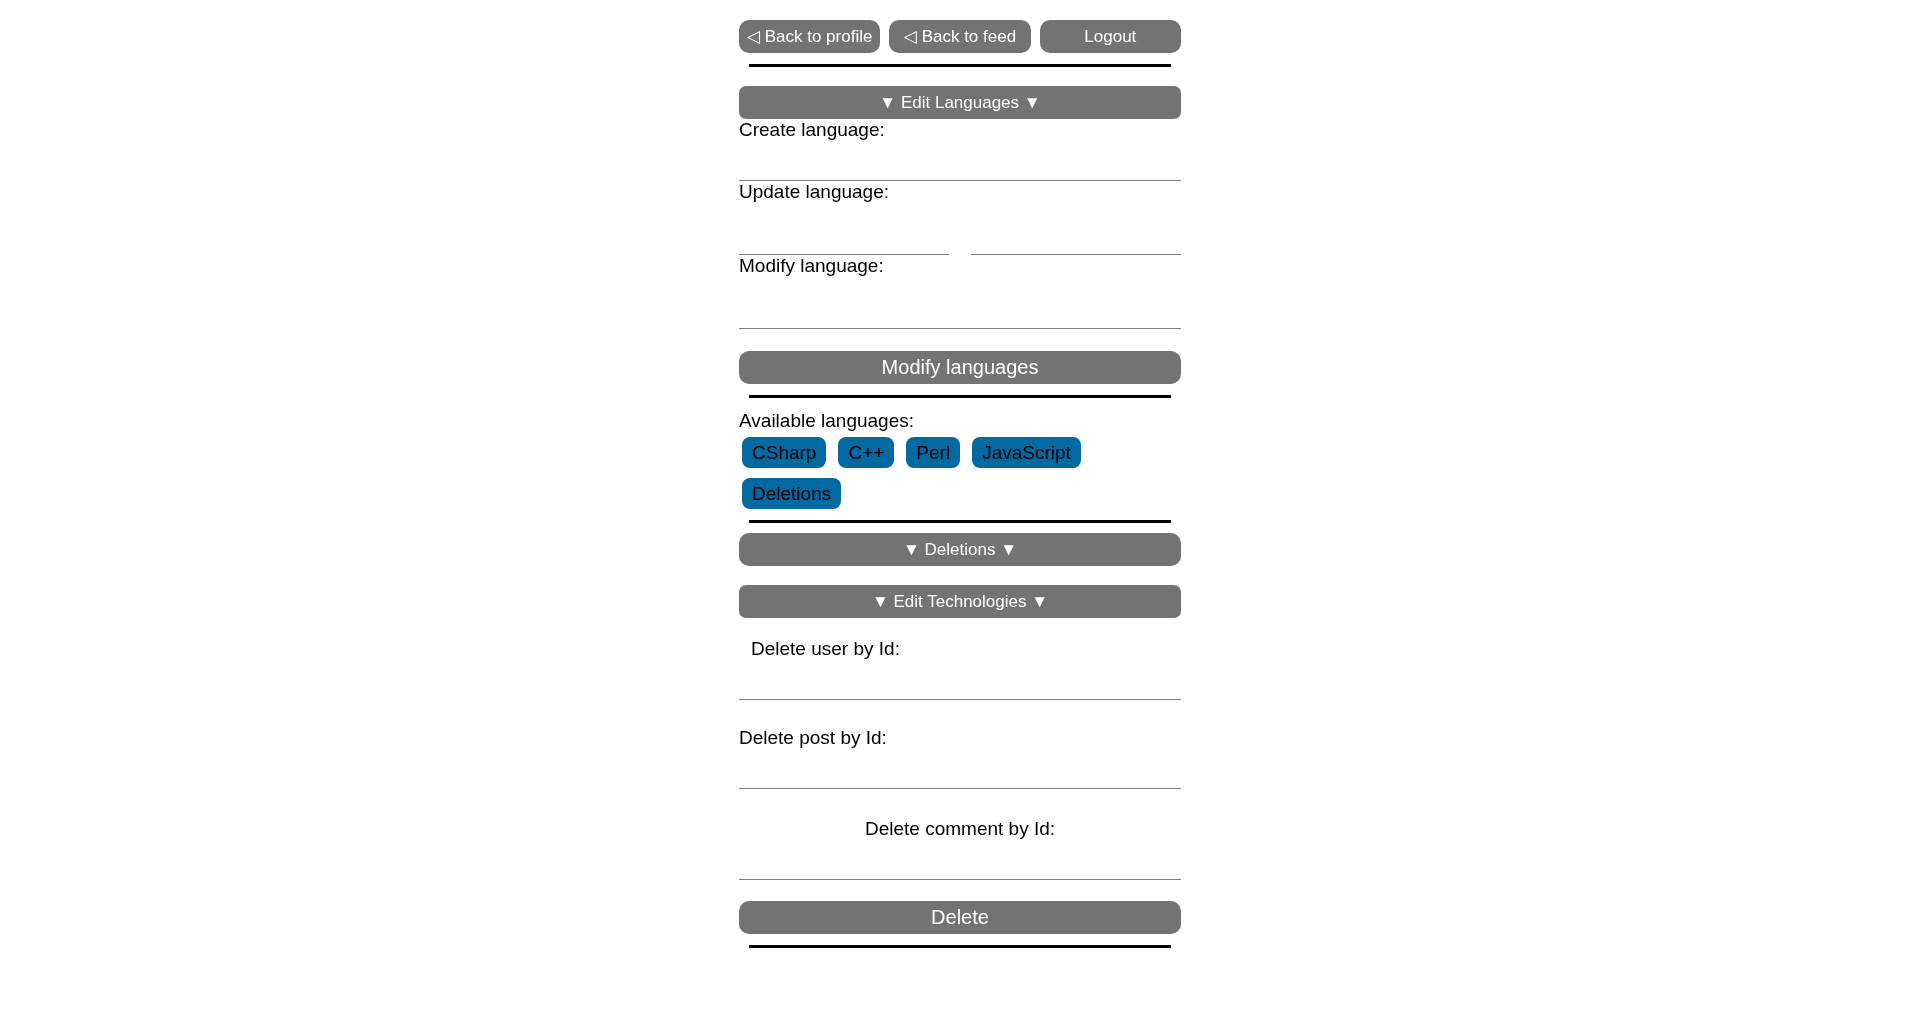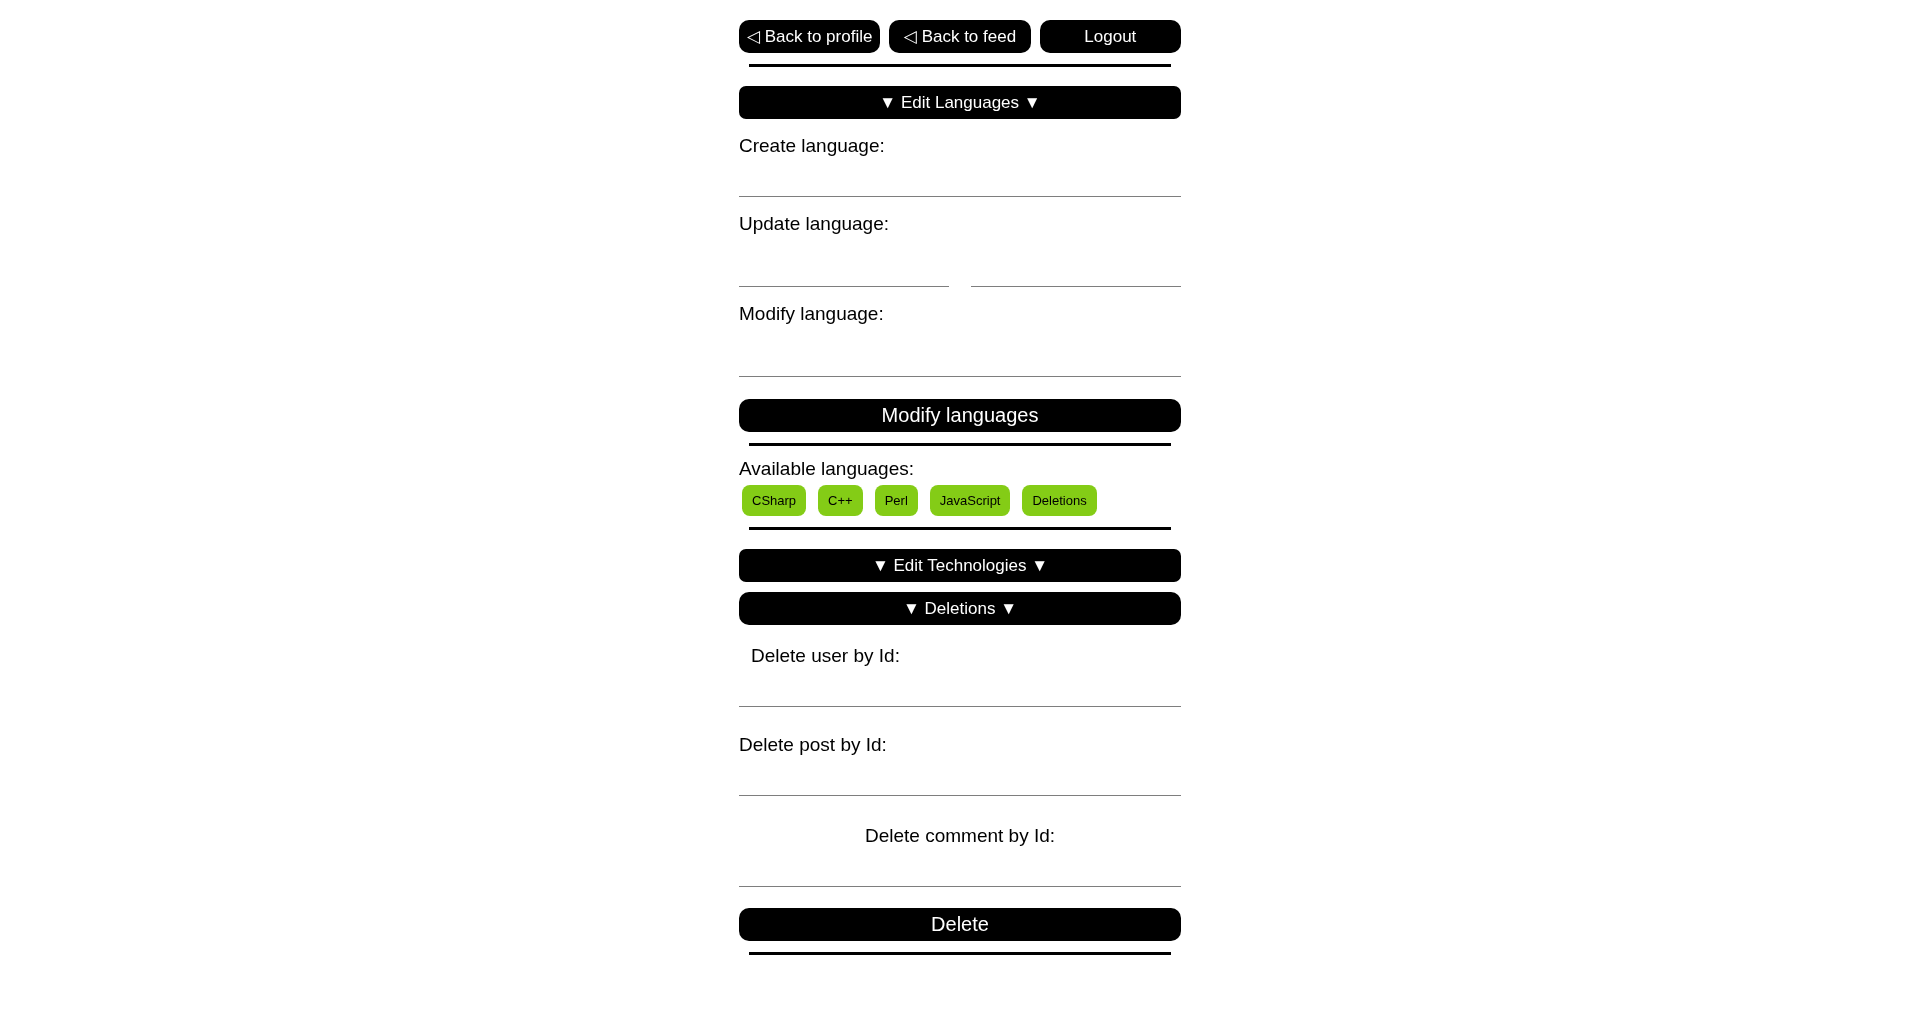"◁ Back to profile" .btn { background: #000000 -> #737373 }
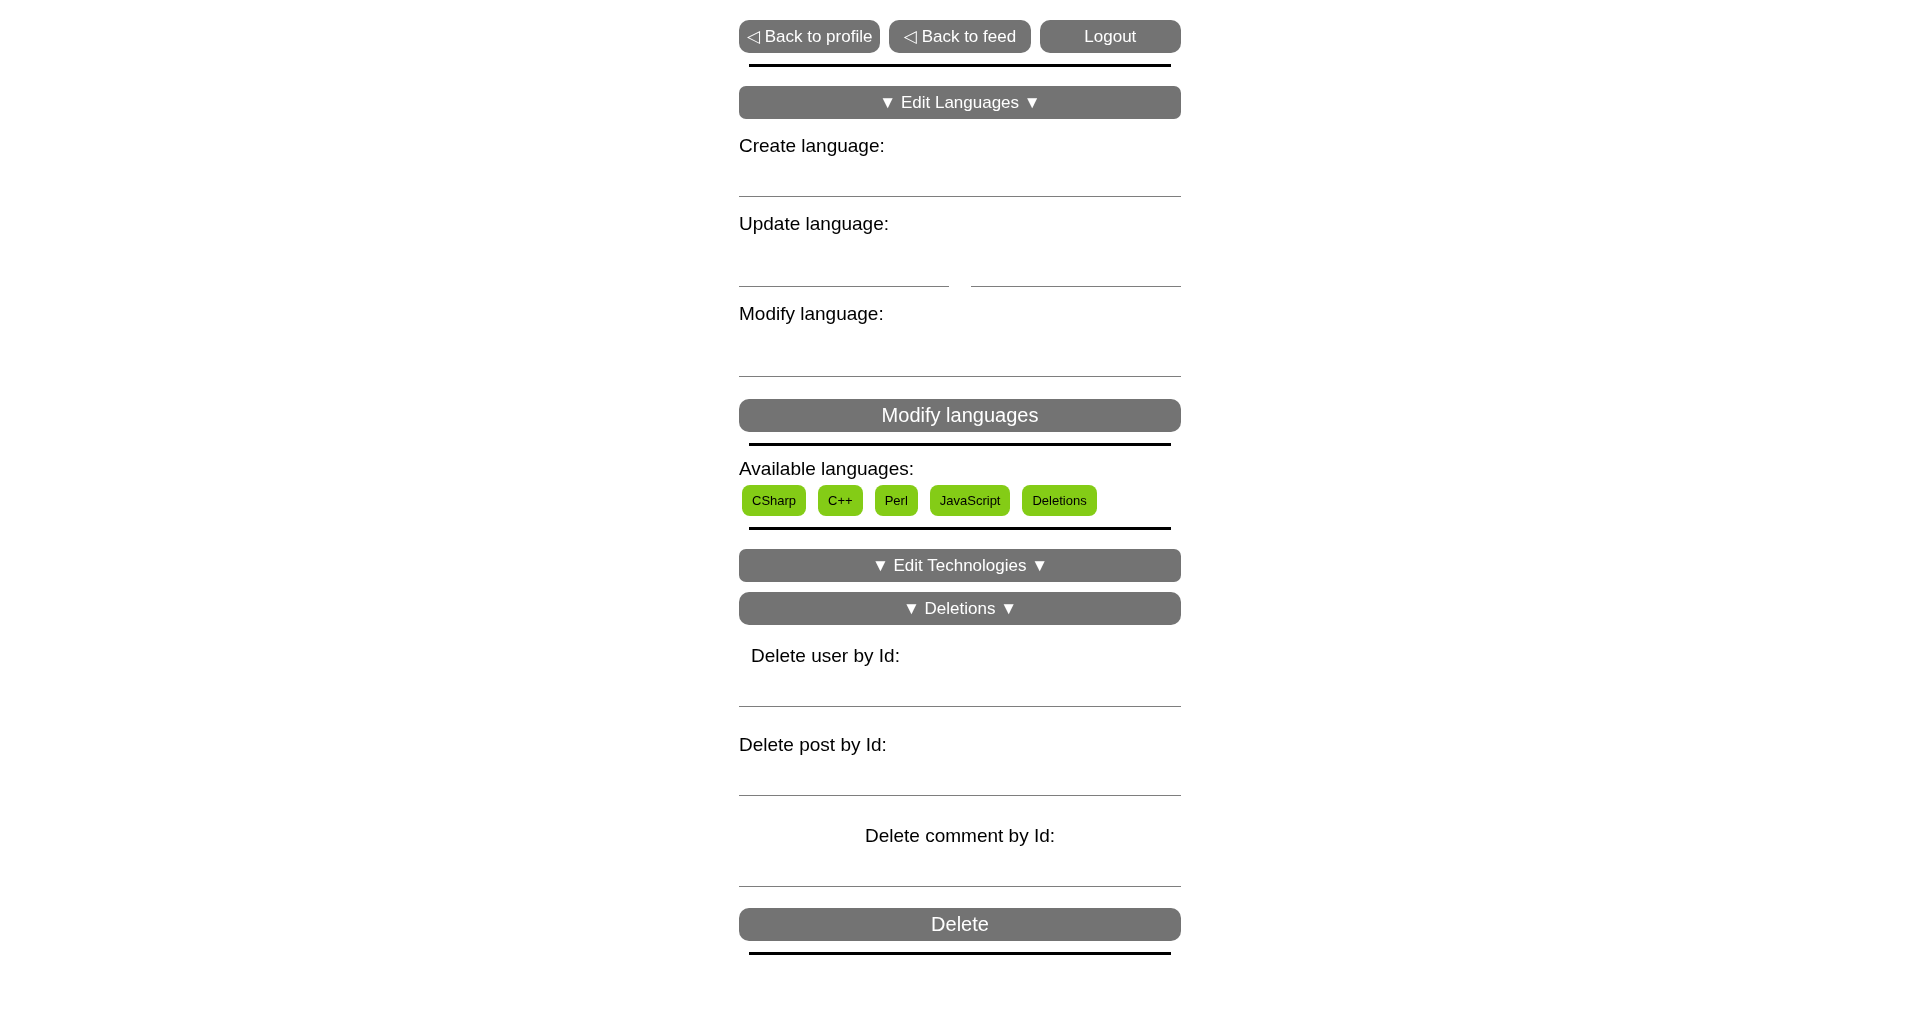"Create language:" .field-label { margin-top: 16px -> none }
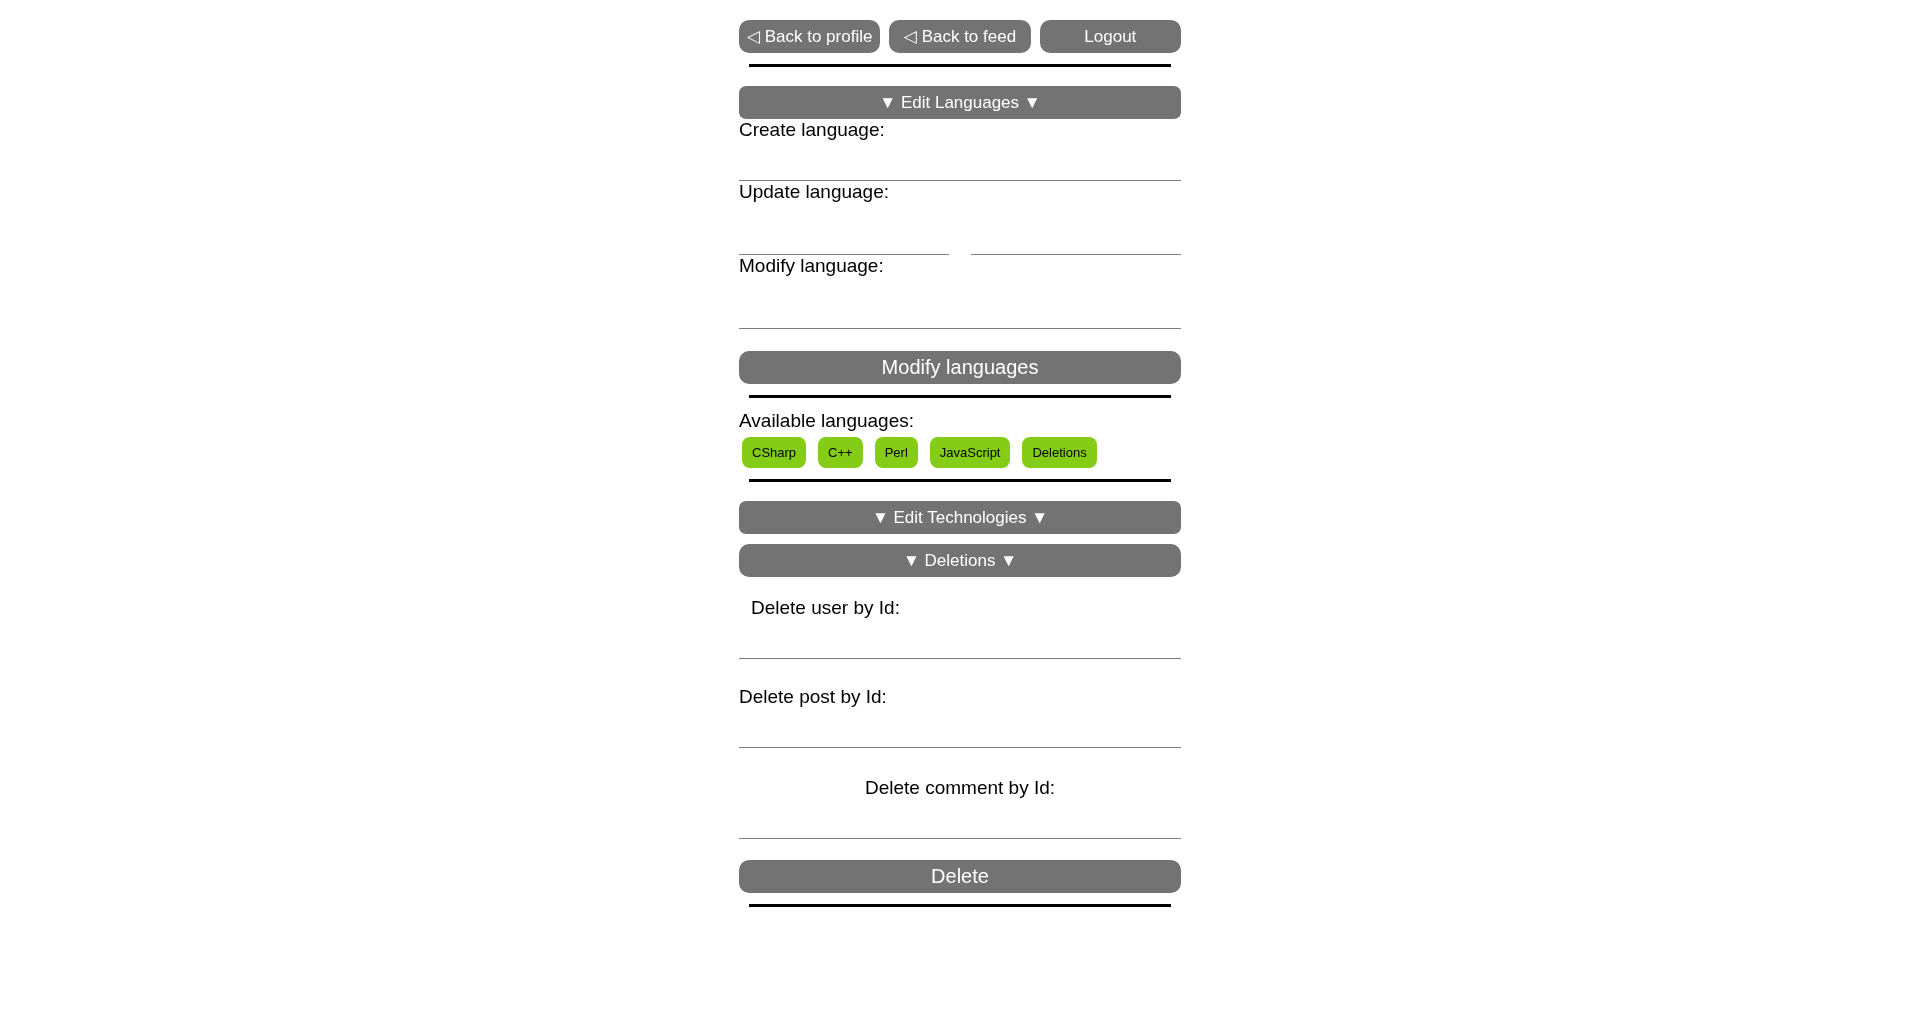"CSharp" .tag { background: #84cc16 -> #0369a1; font-size: 13px -> 19px }
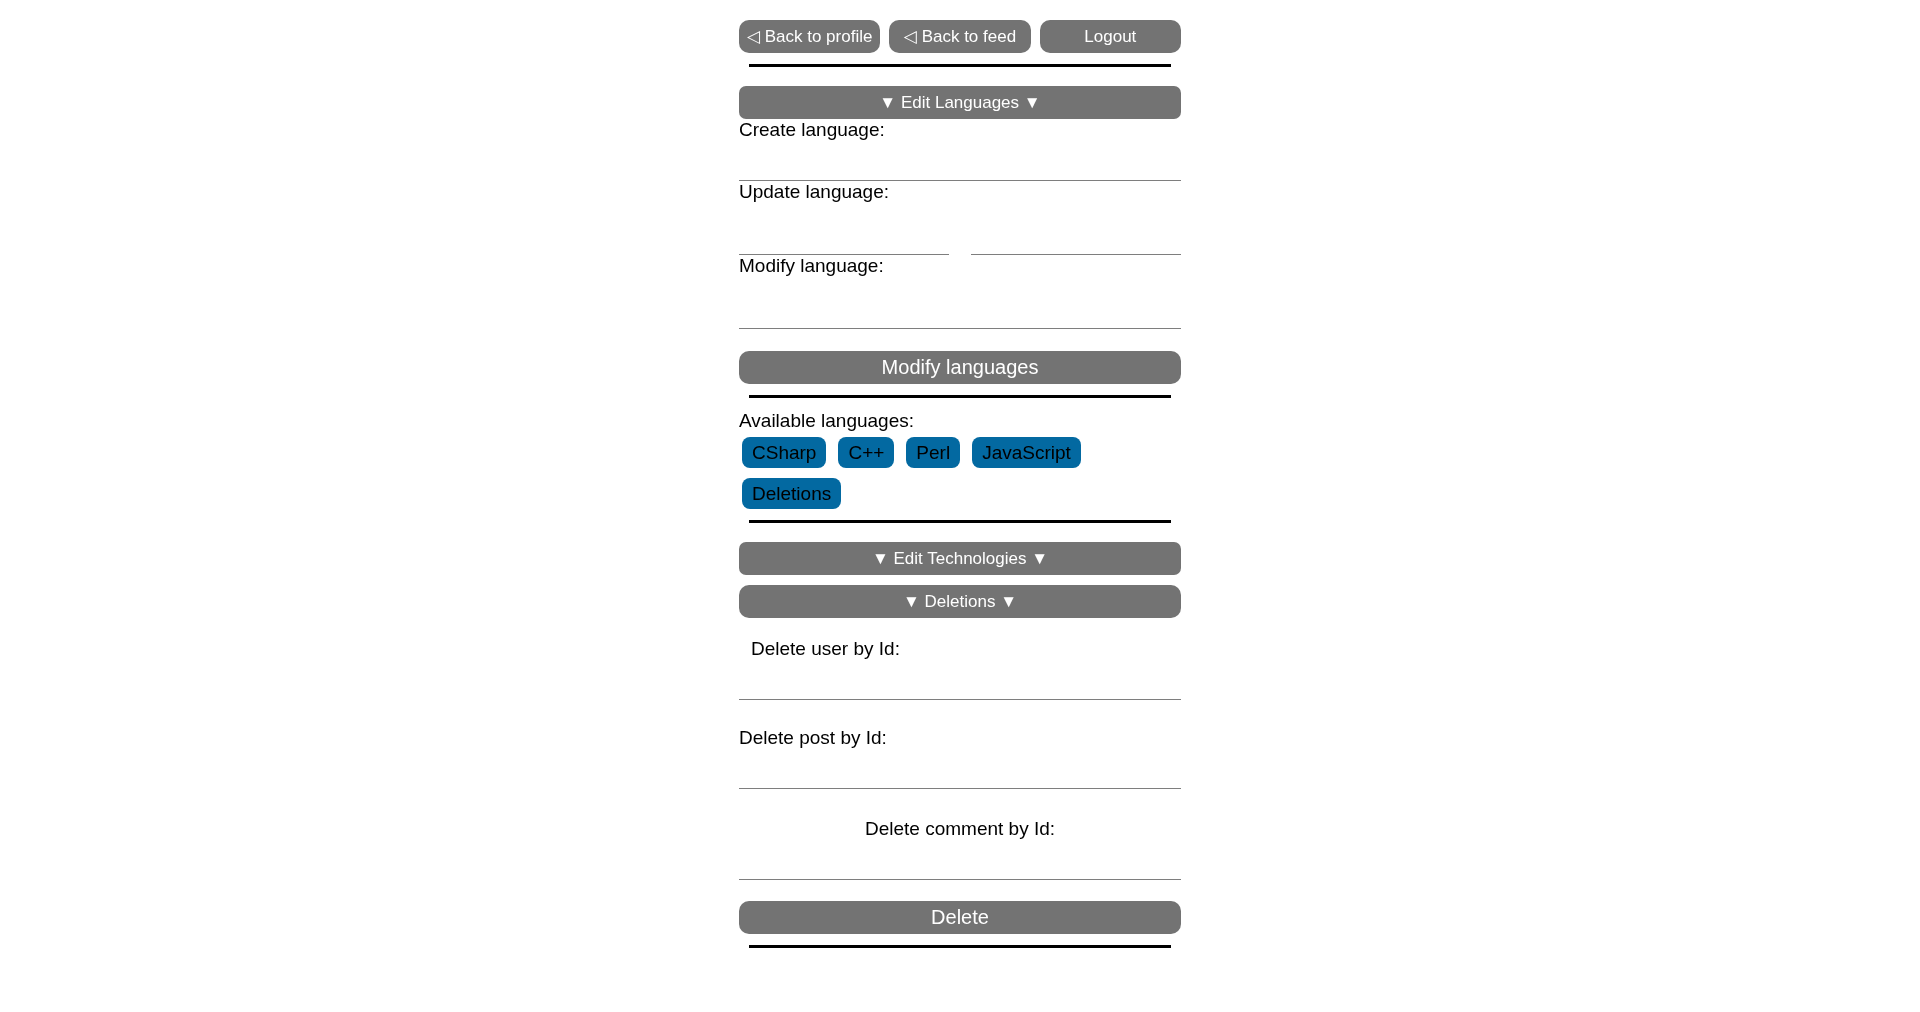"▼ Edit Technologies ▼" button.btn { order: before "▼ Deletions ▼" -> after "▼ Deletions ▼" }
